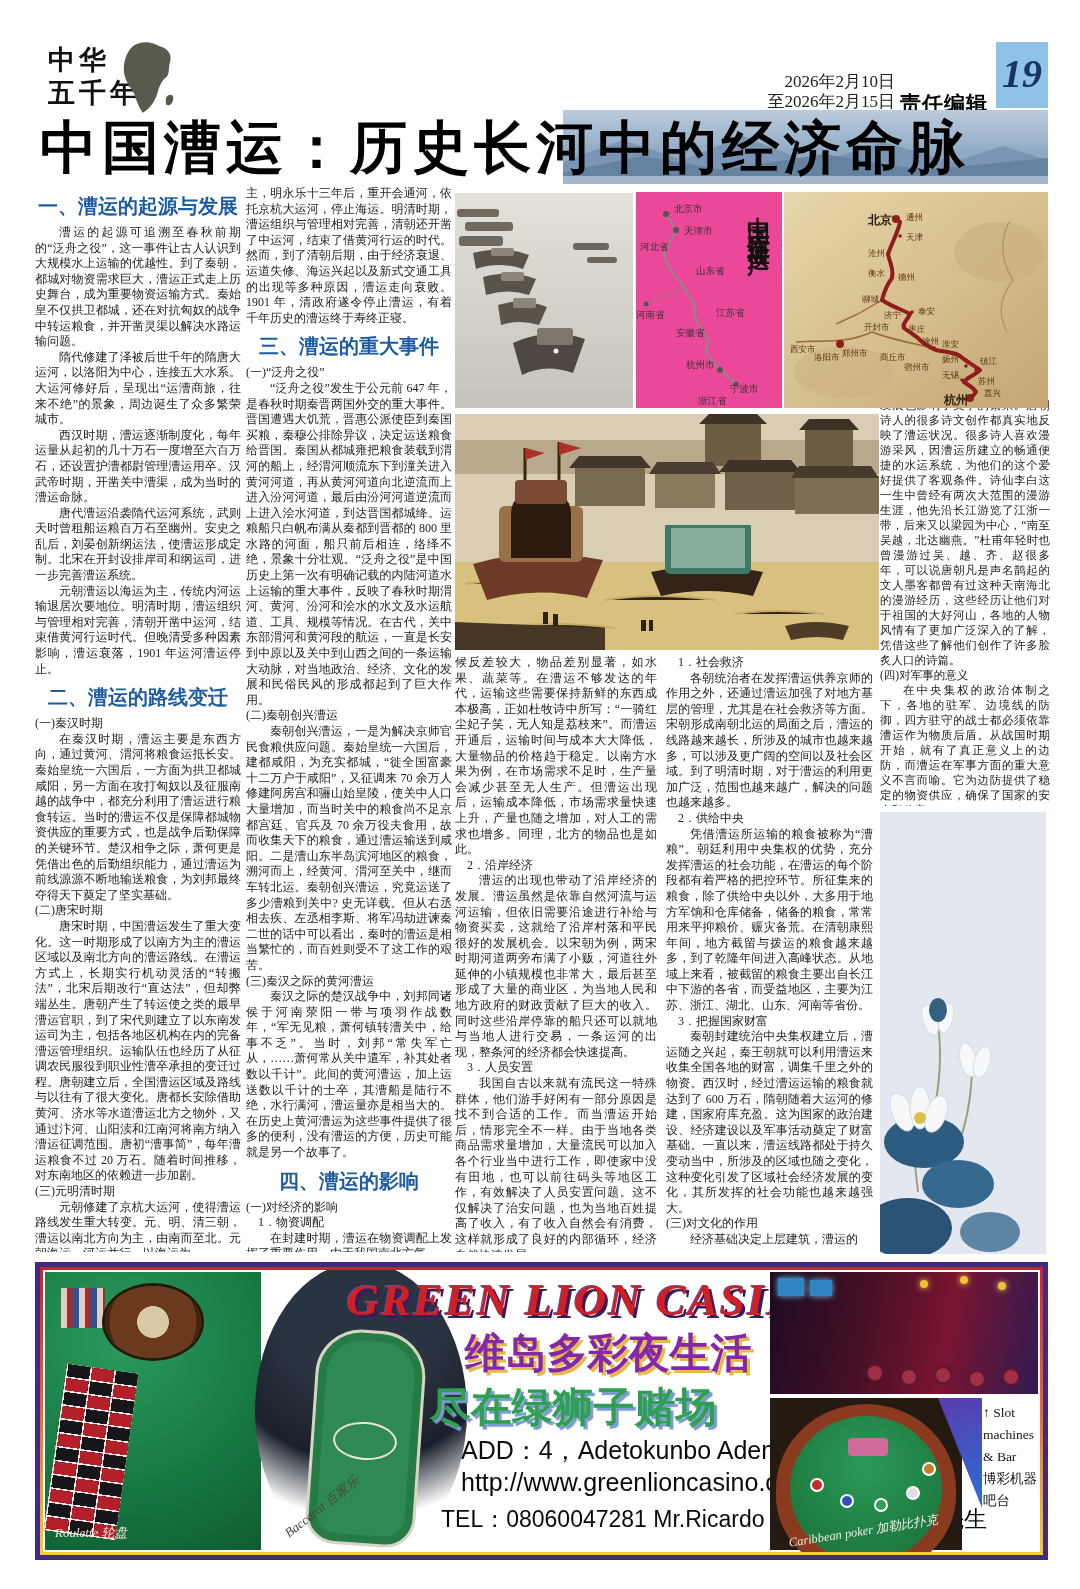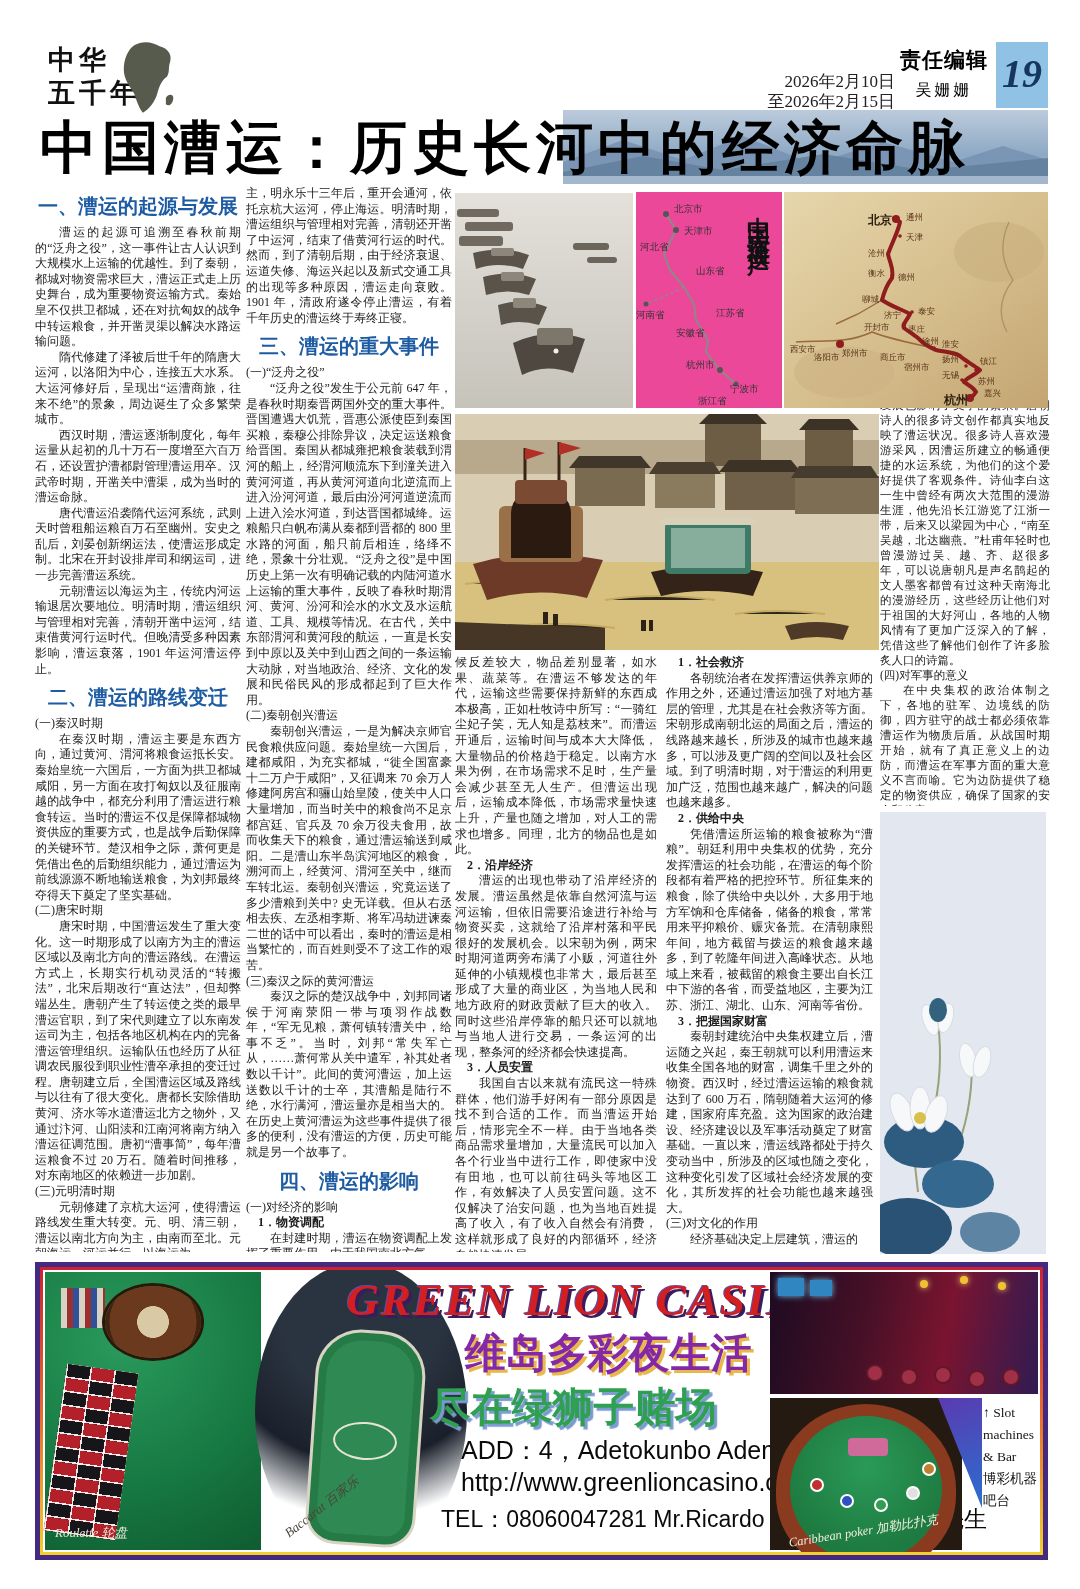"责任编辑" .editor .lbl { margin-top: none -> 44px }
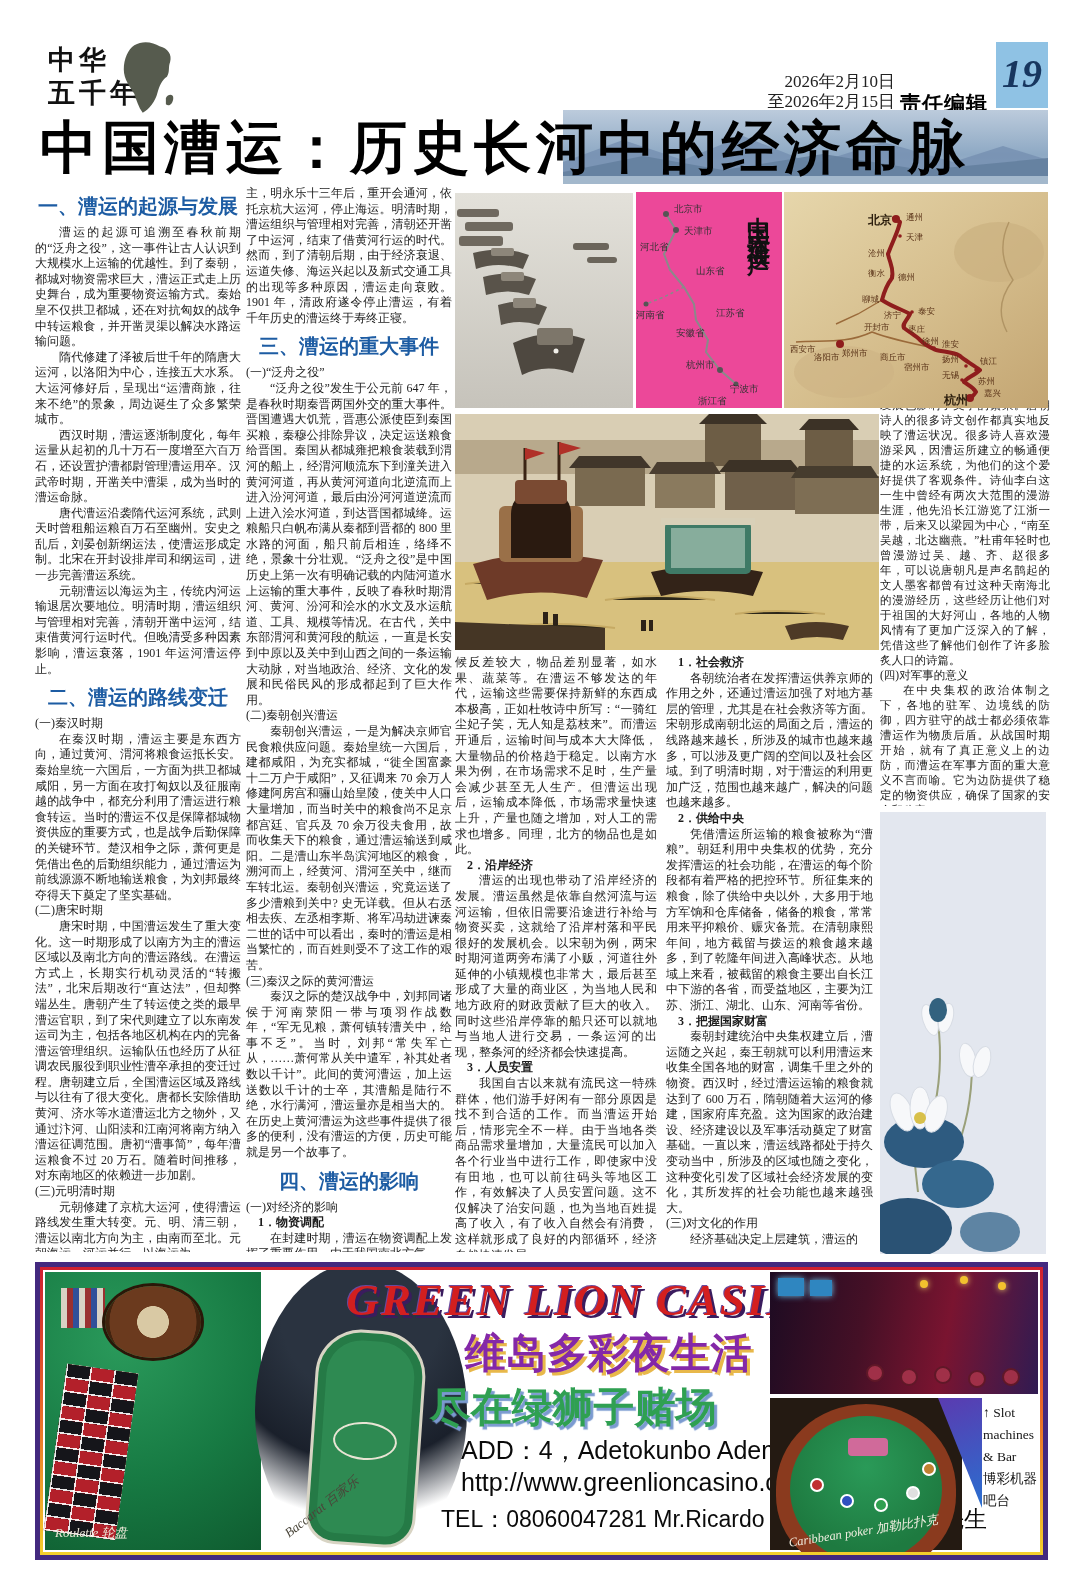"1．社会救济" .blk-h4 { font-weight: bold -> none }
